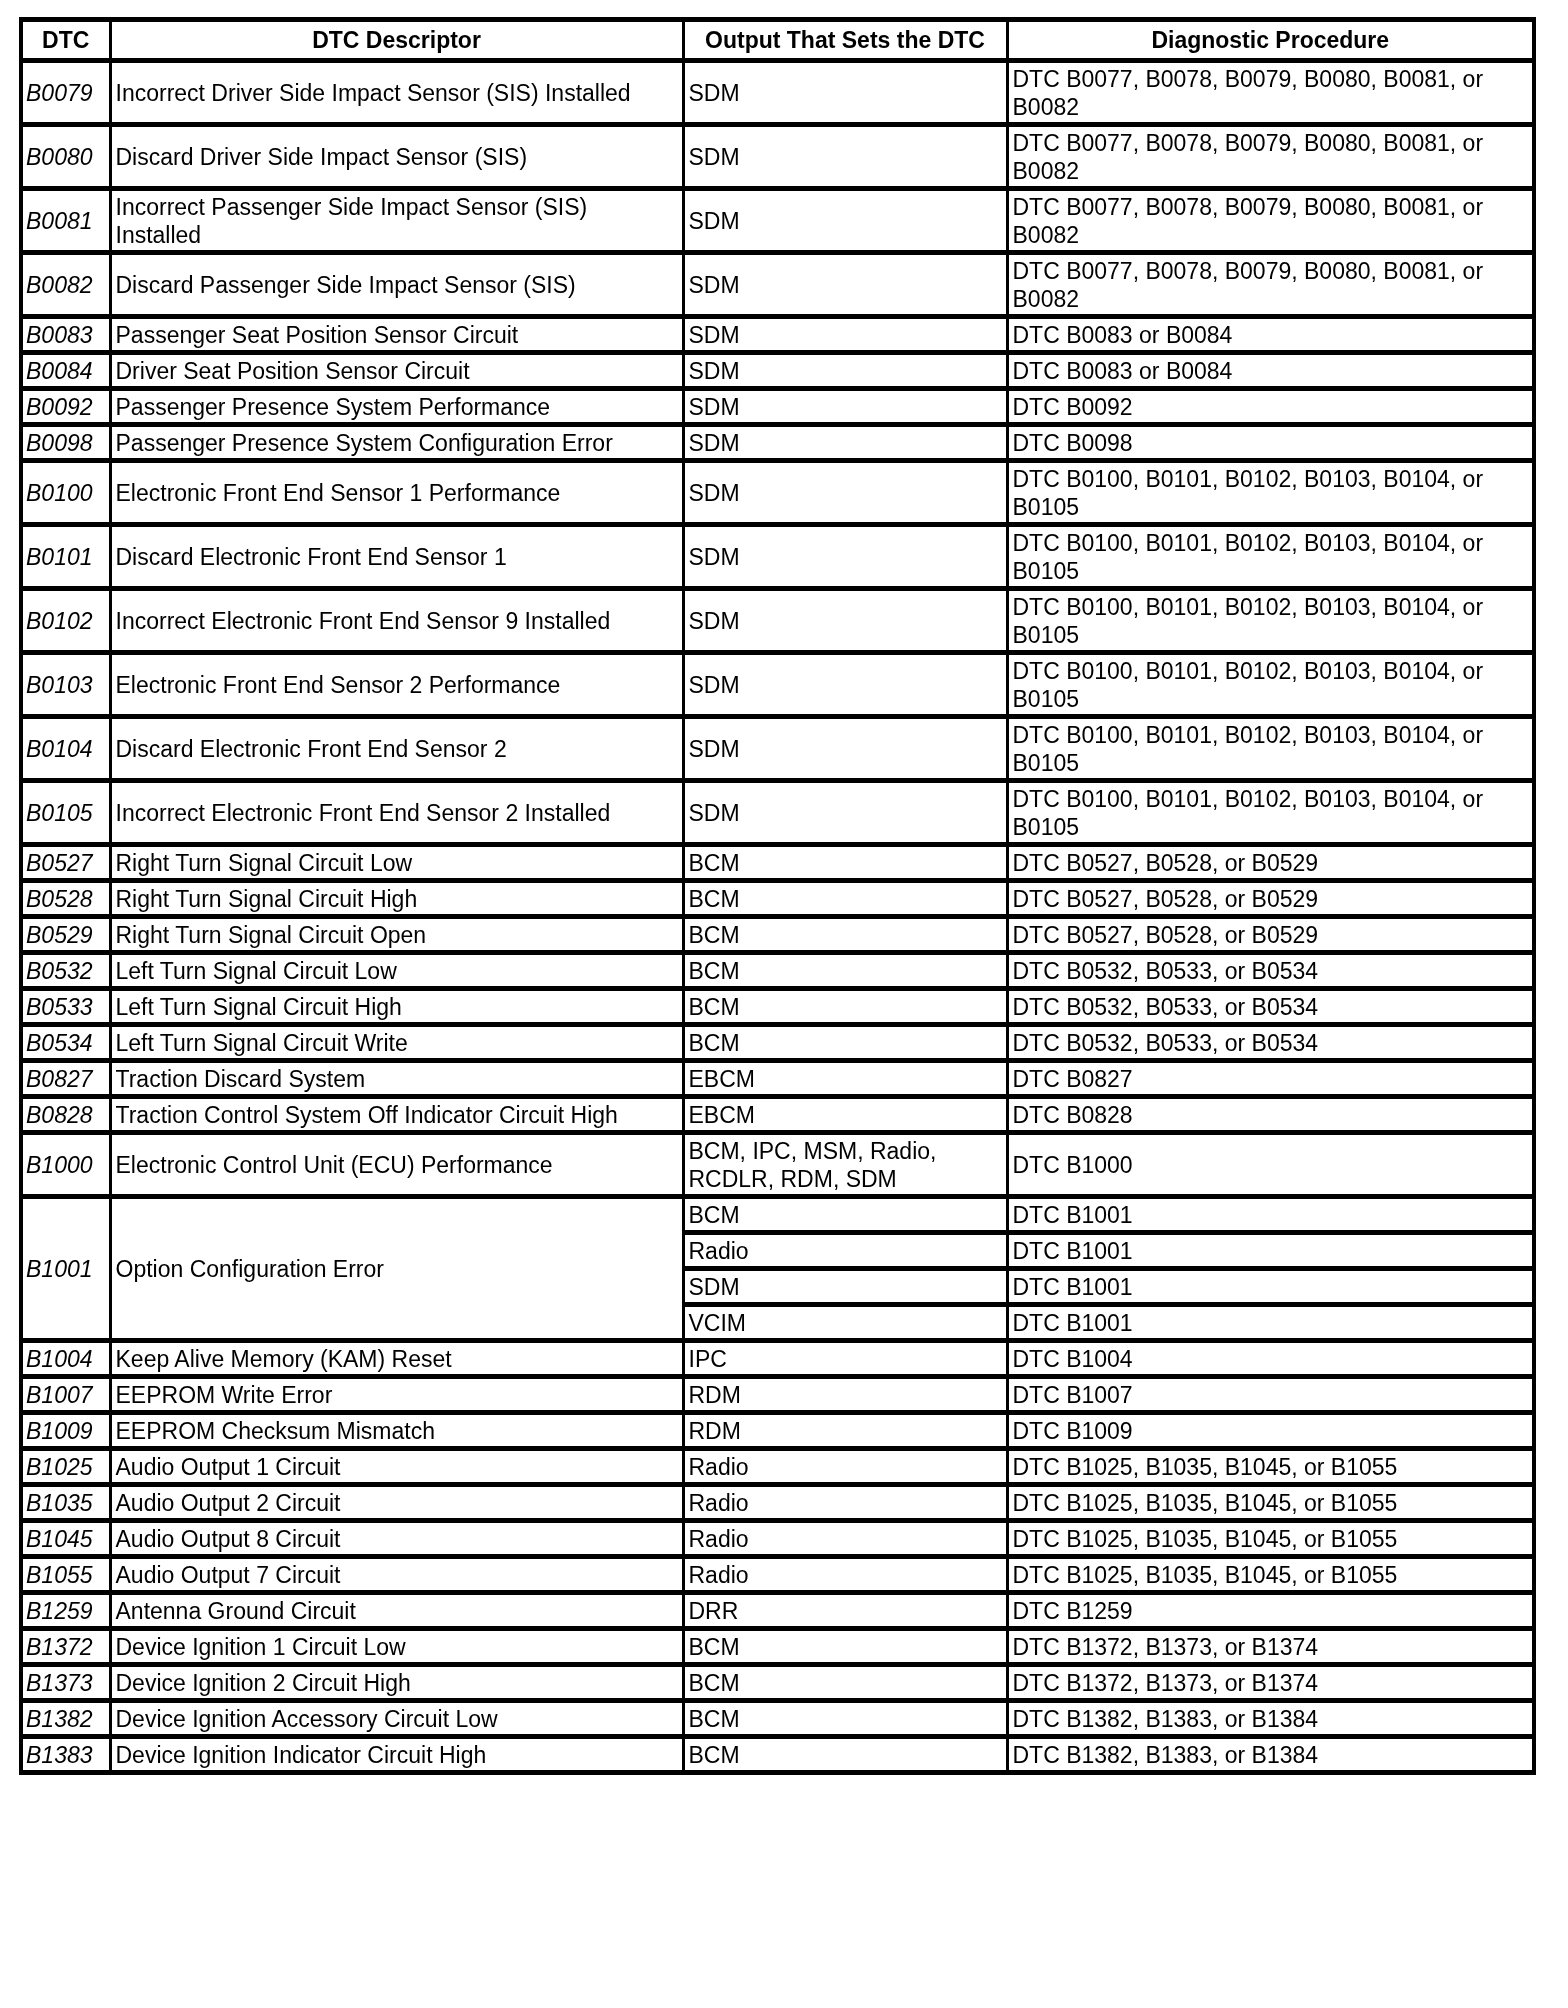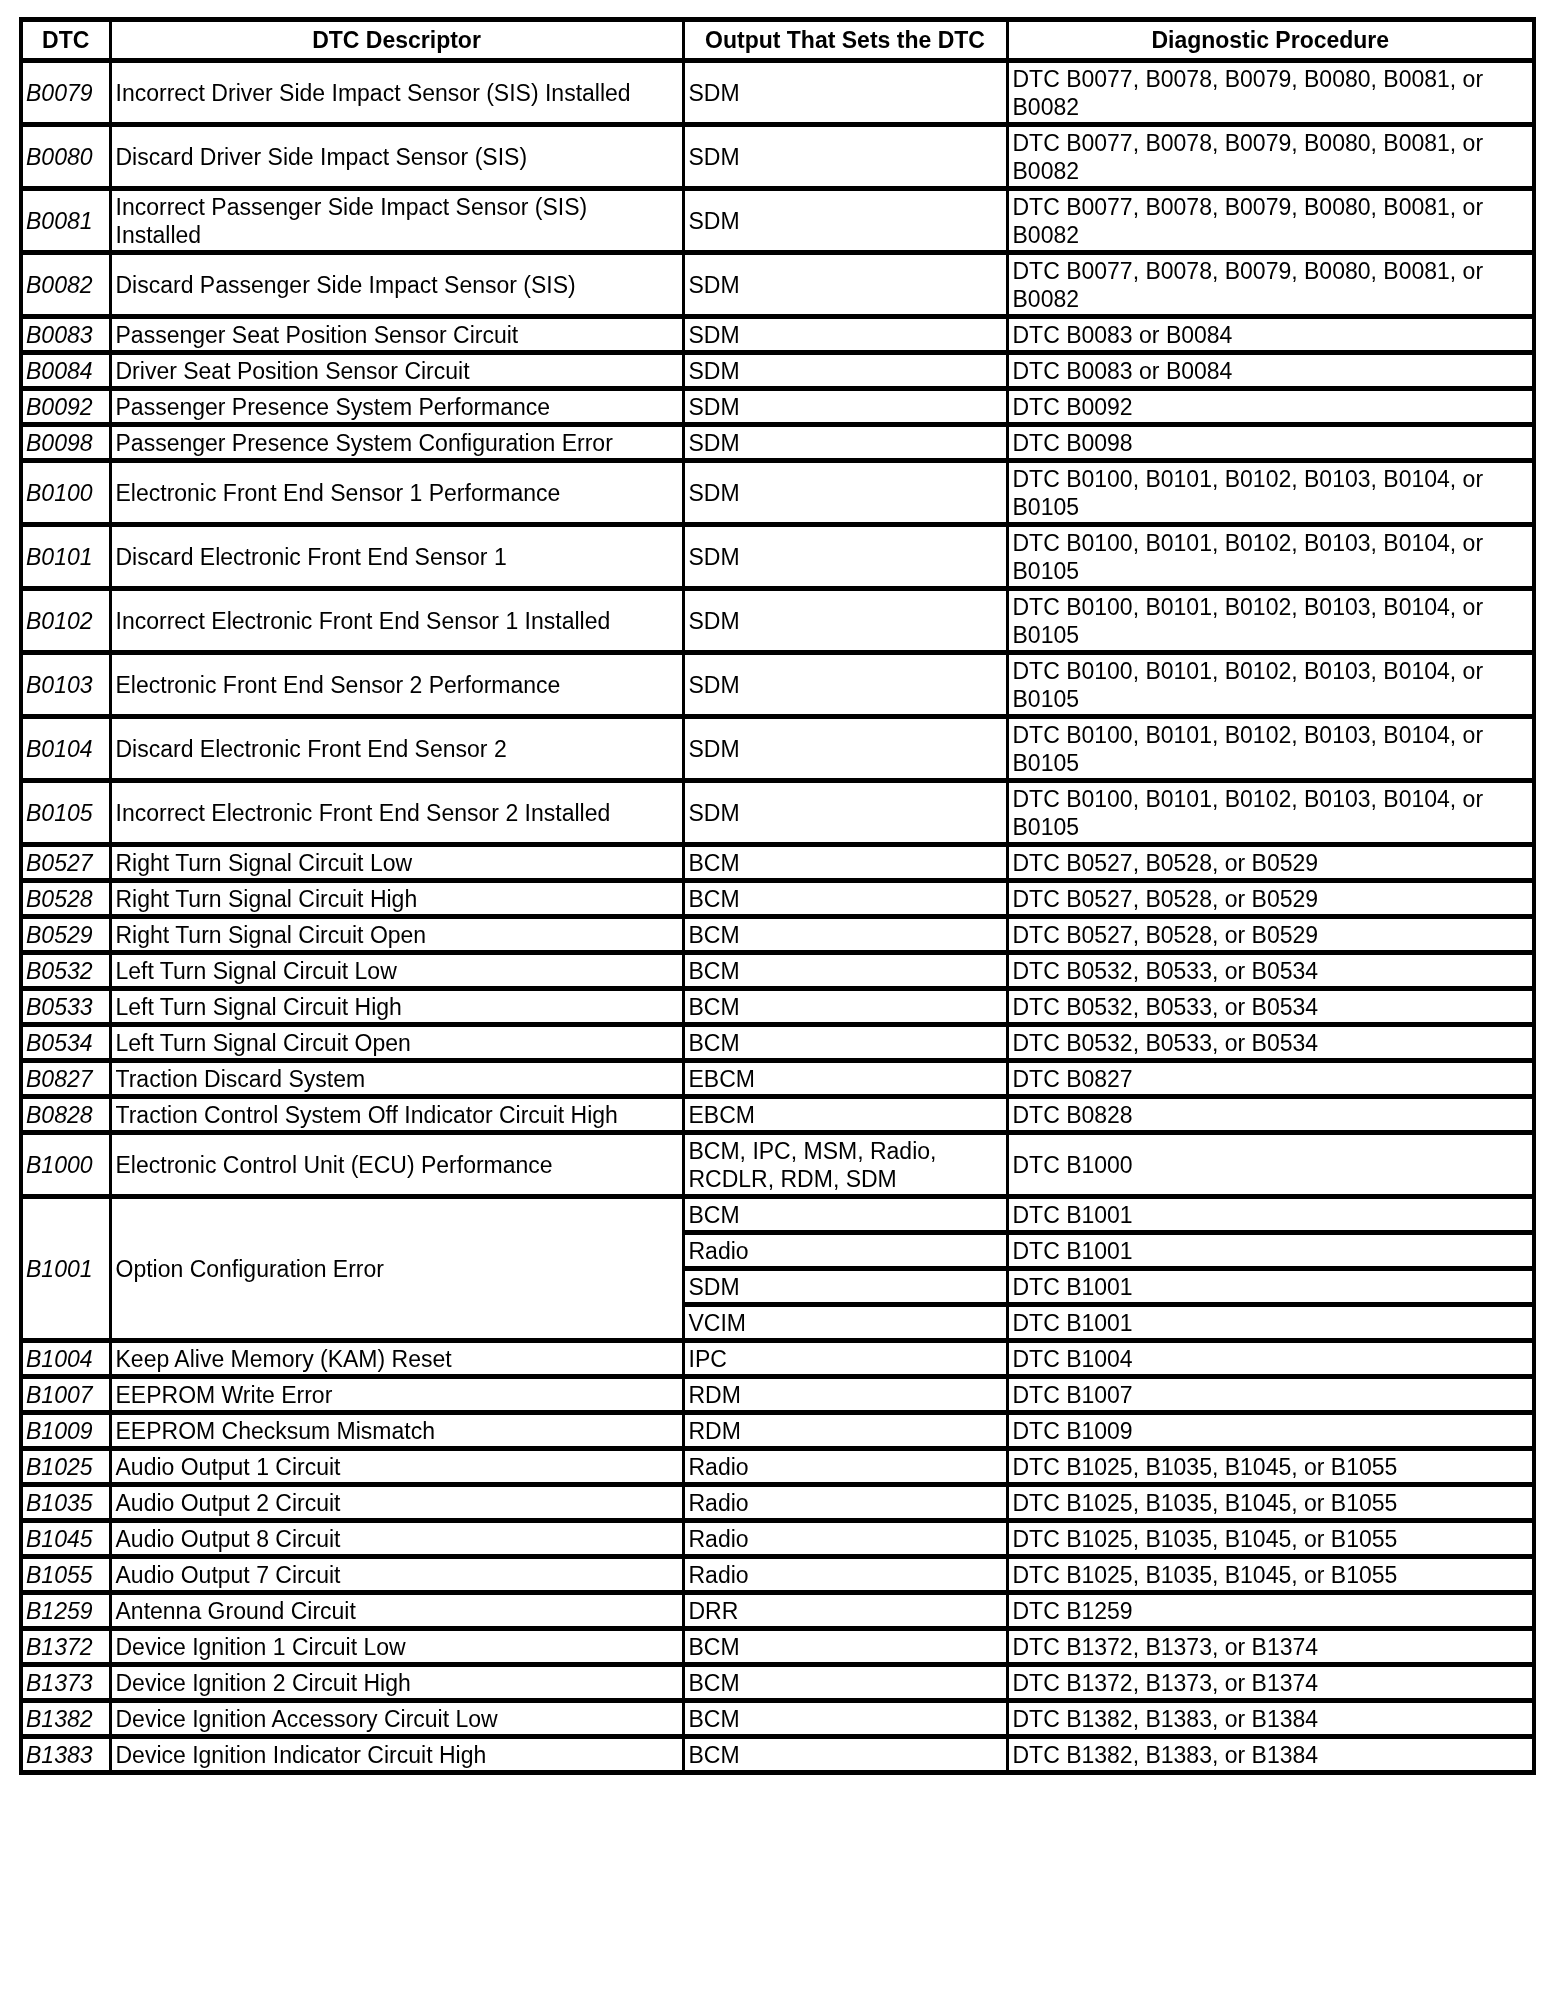"Incorrect Electronic Front End Sensor 1" td.wrap { text: 1 -> 9 }
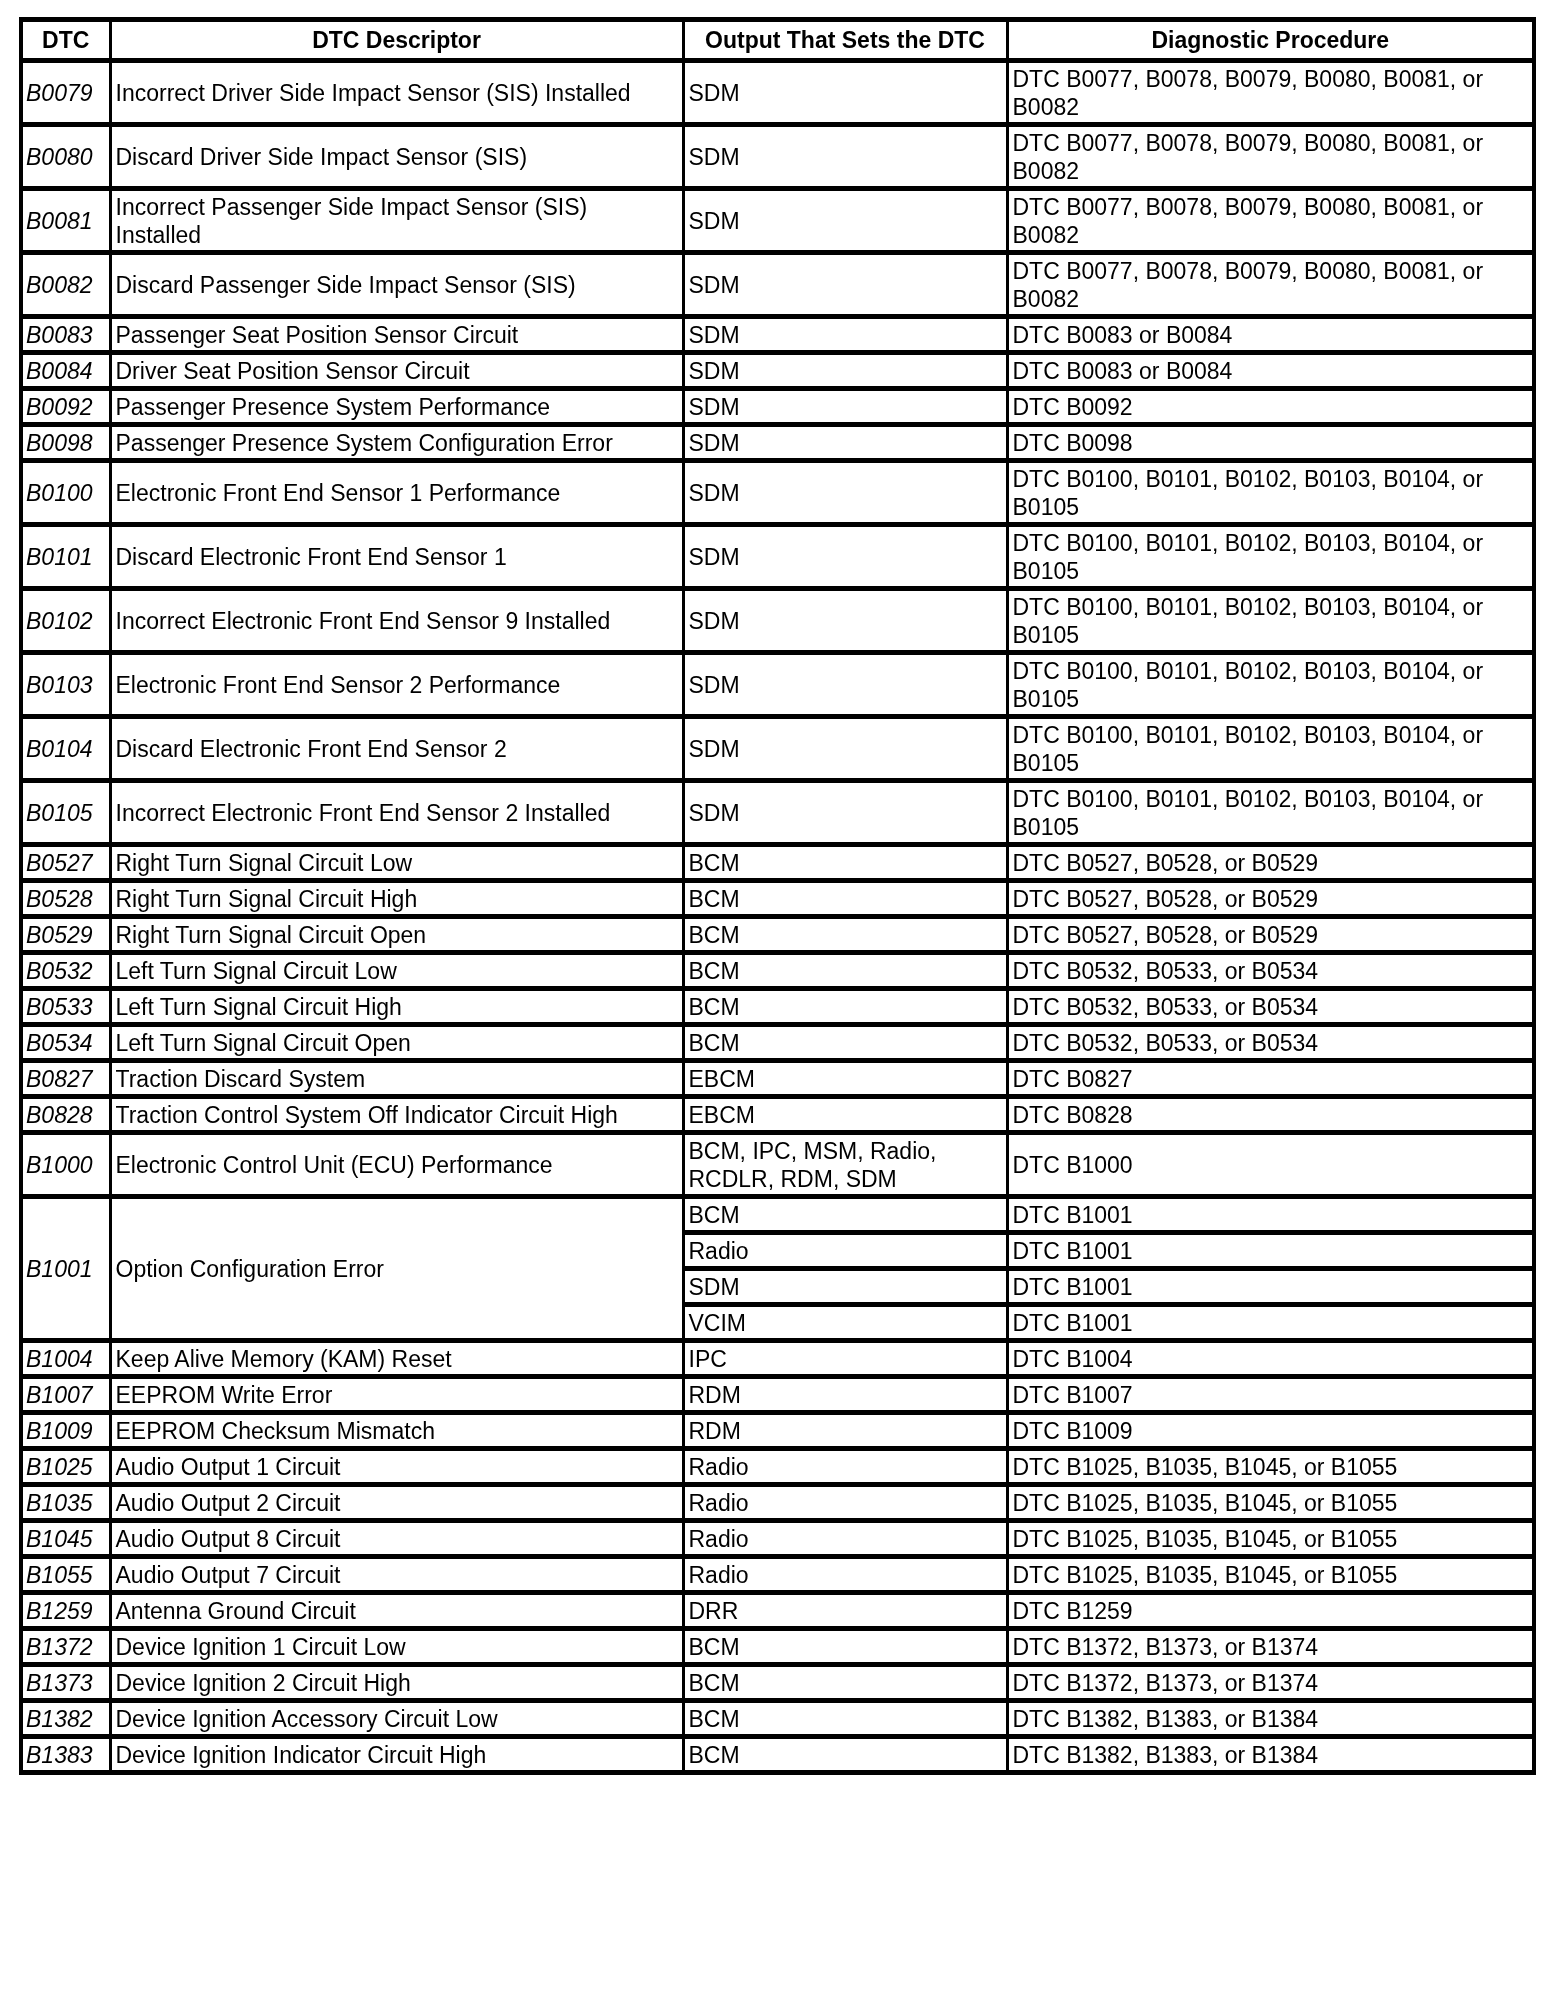"Left Turn Signal Circuit Open" td.wrap { text: Open -> Write }
